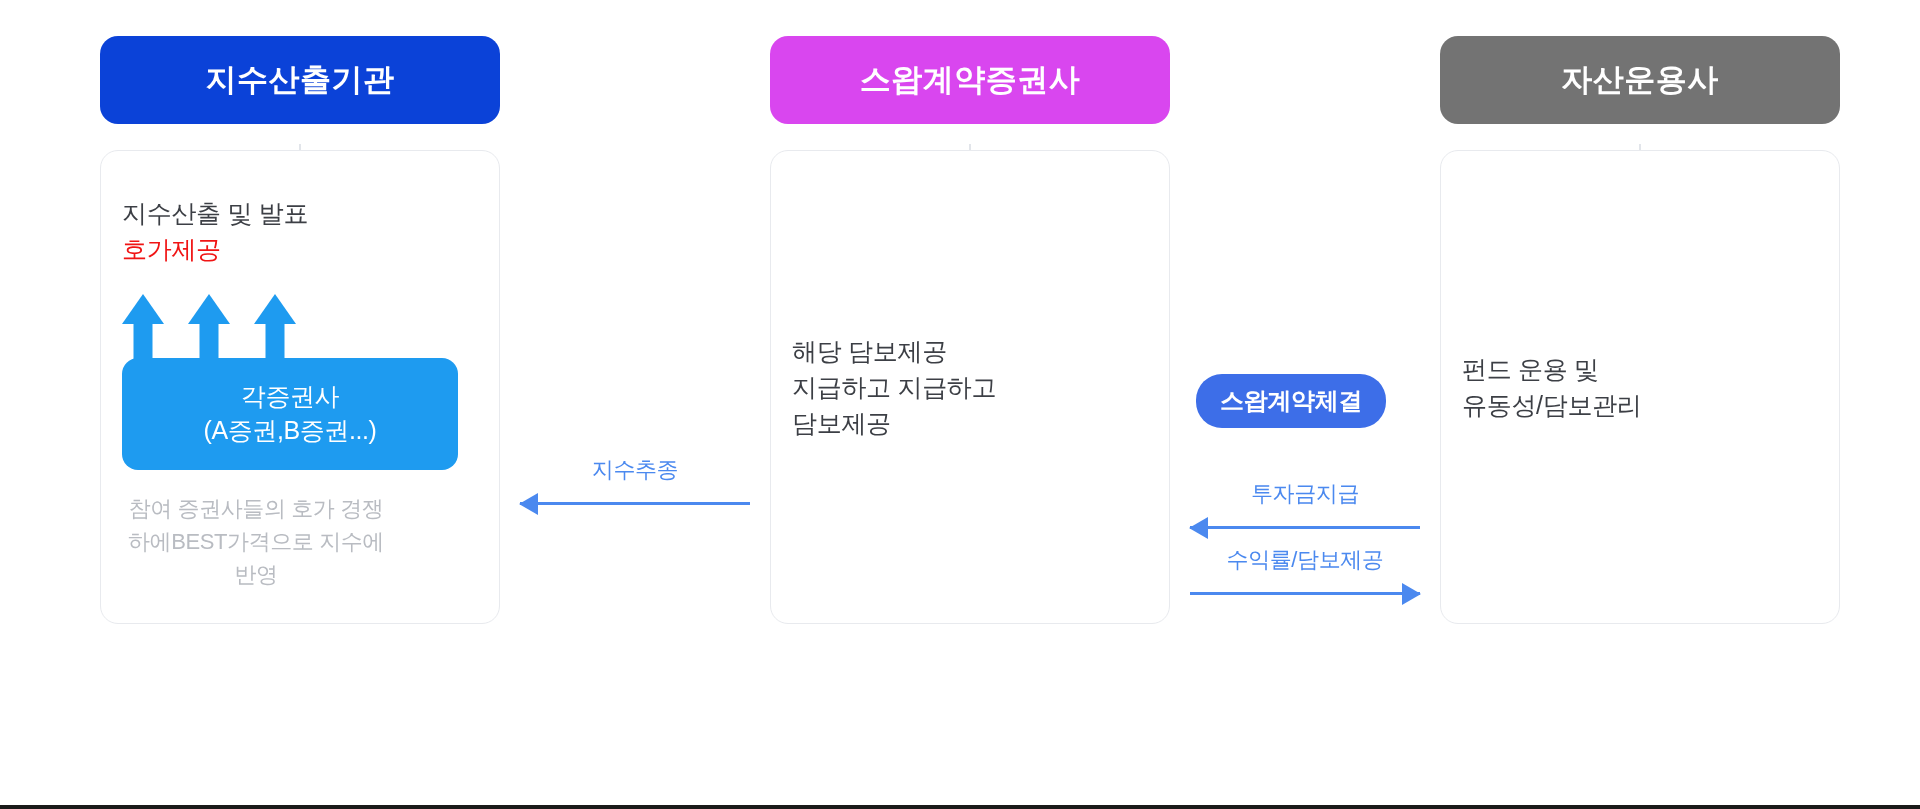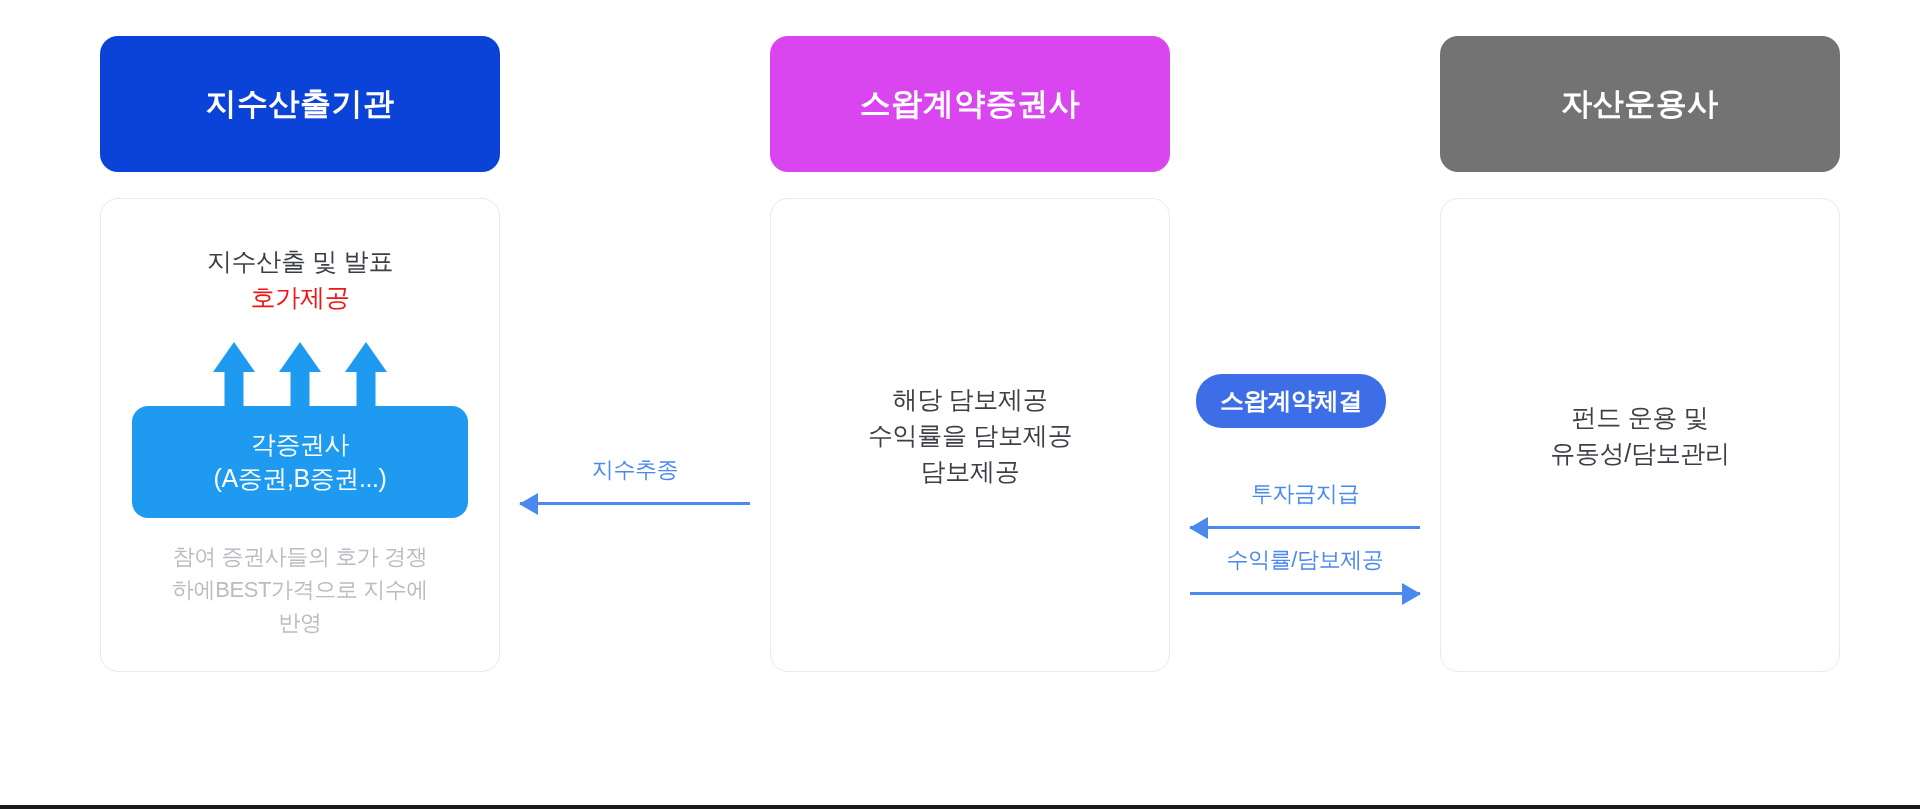"지수산출기관" .col-header { height: 136px -> 88px }
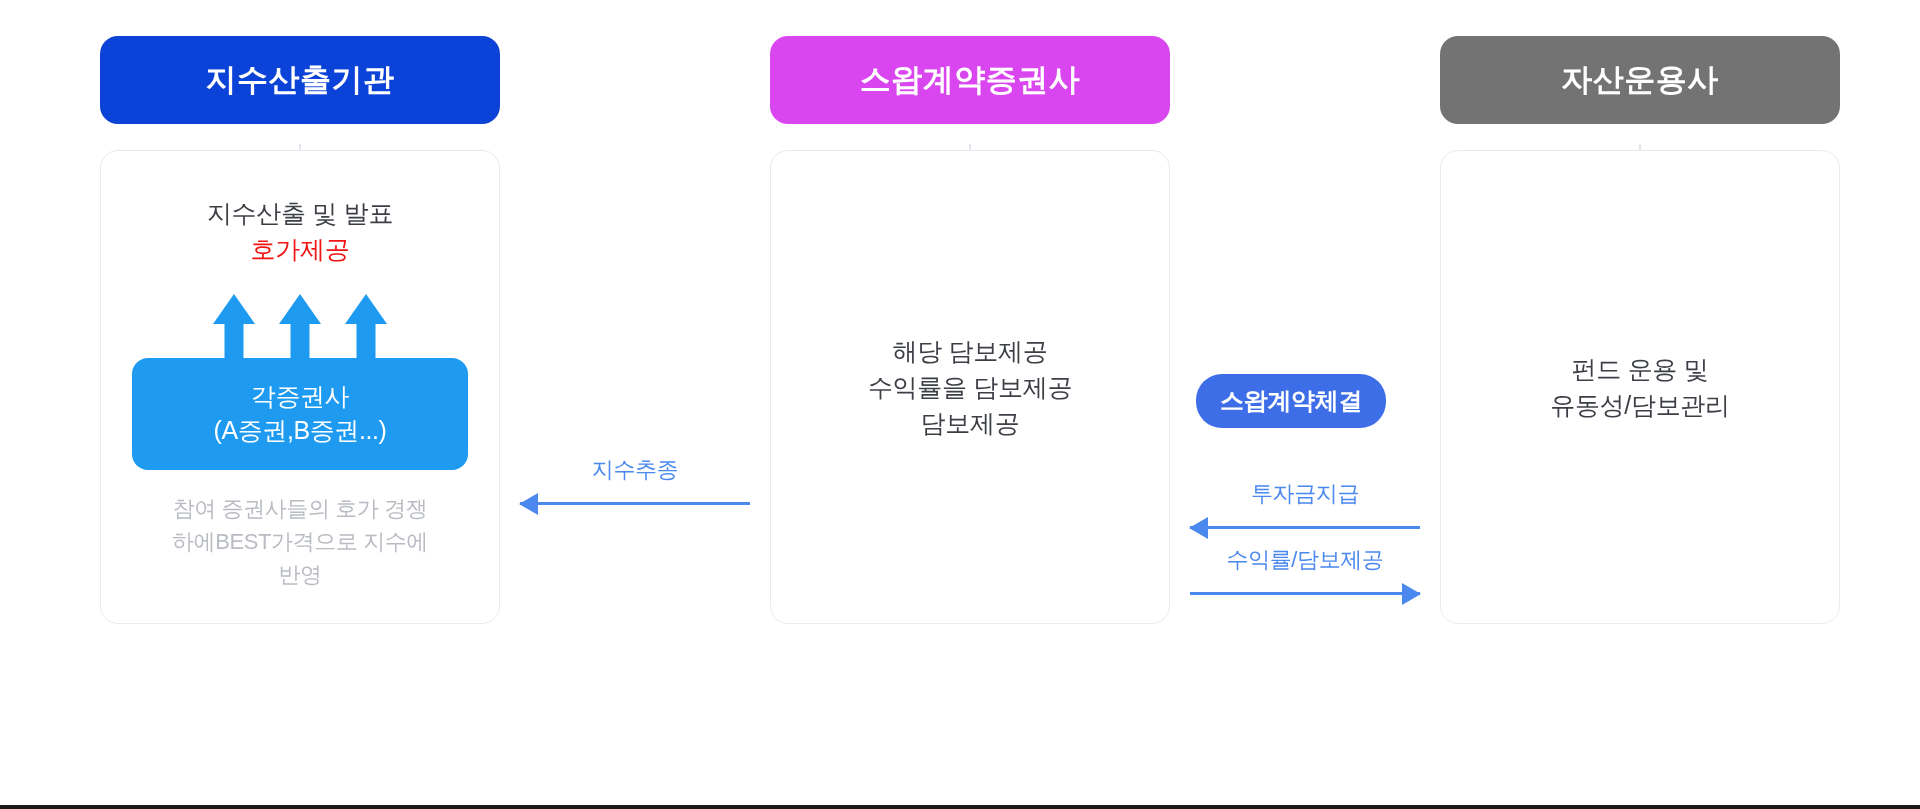"지수산출 및 발표" .col-card { align-items: center -> flex-start; padding-left: none -> 21px }
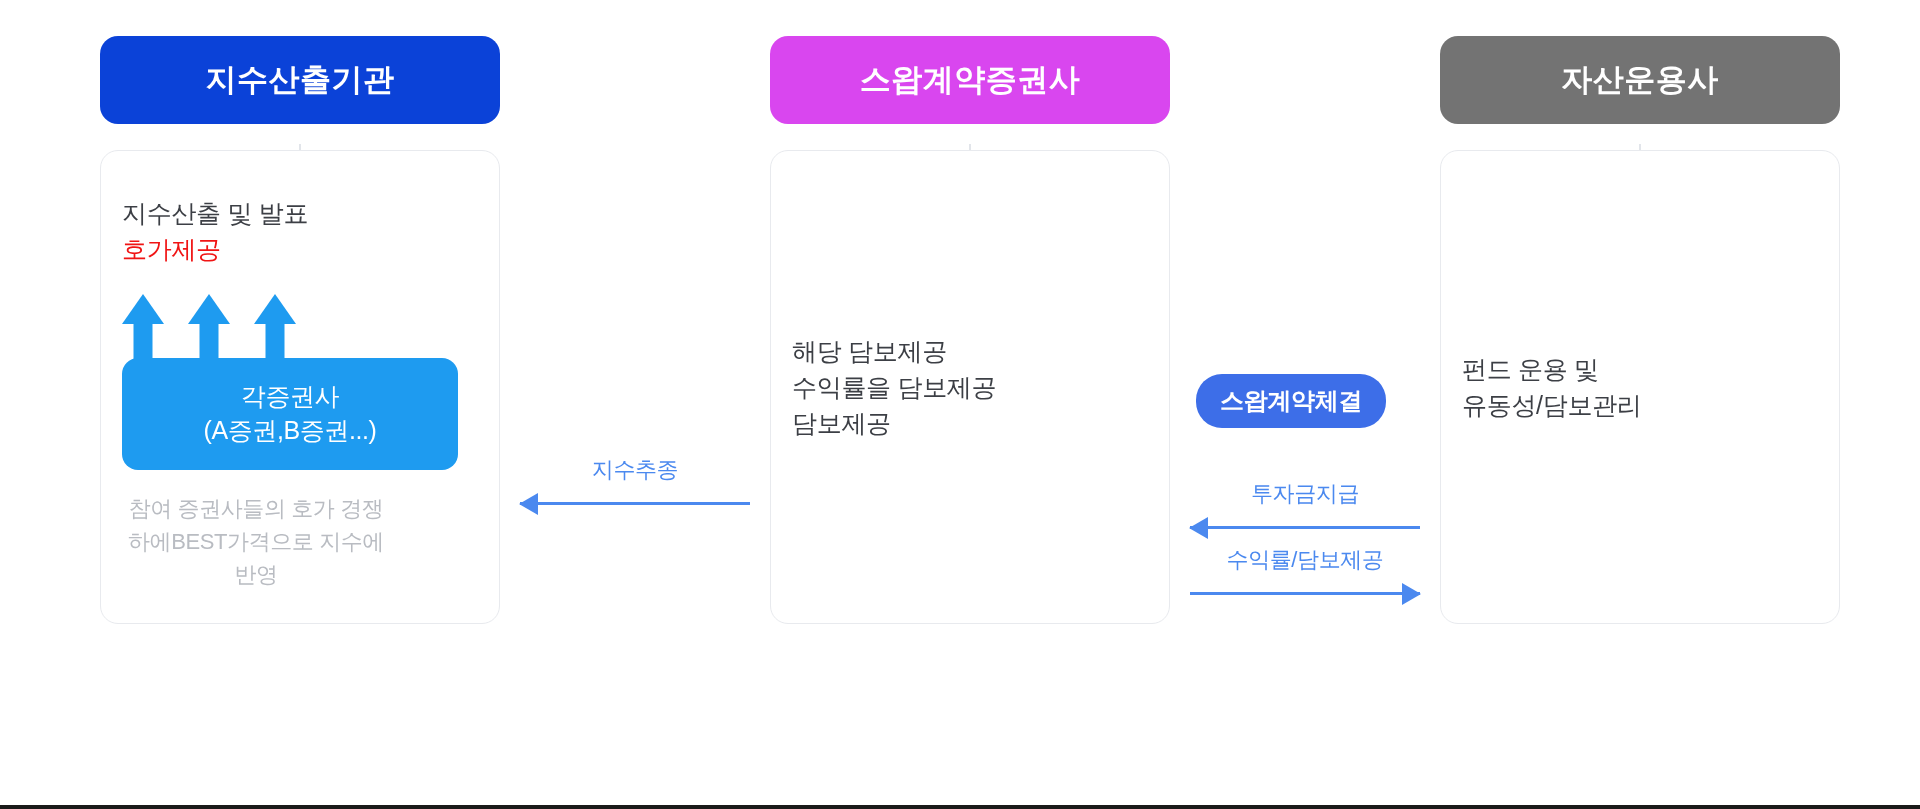"수익률을 담보제공" div.body-text { text: 수익률을 담보제공 -> 지급하고 지급하고 }
